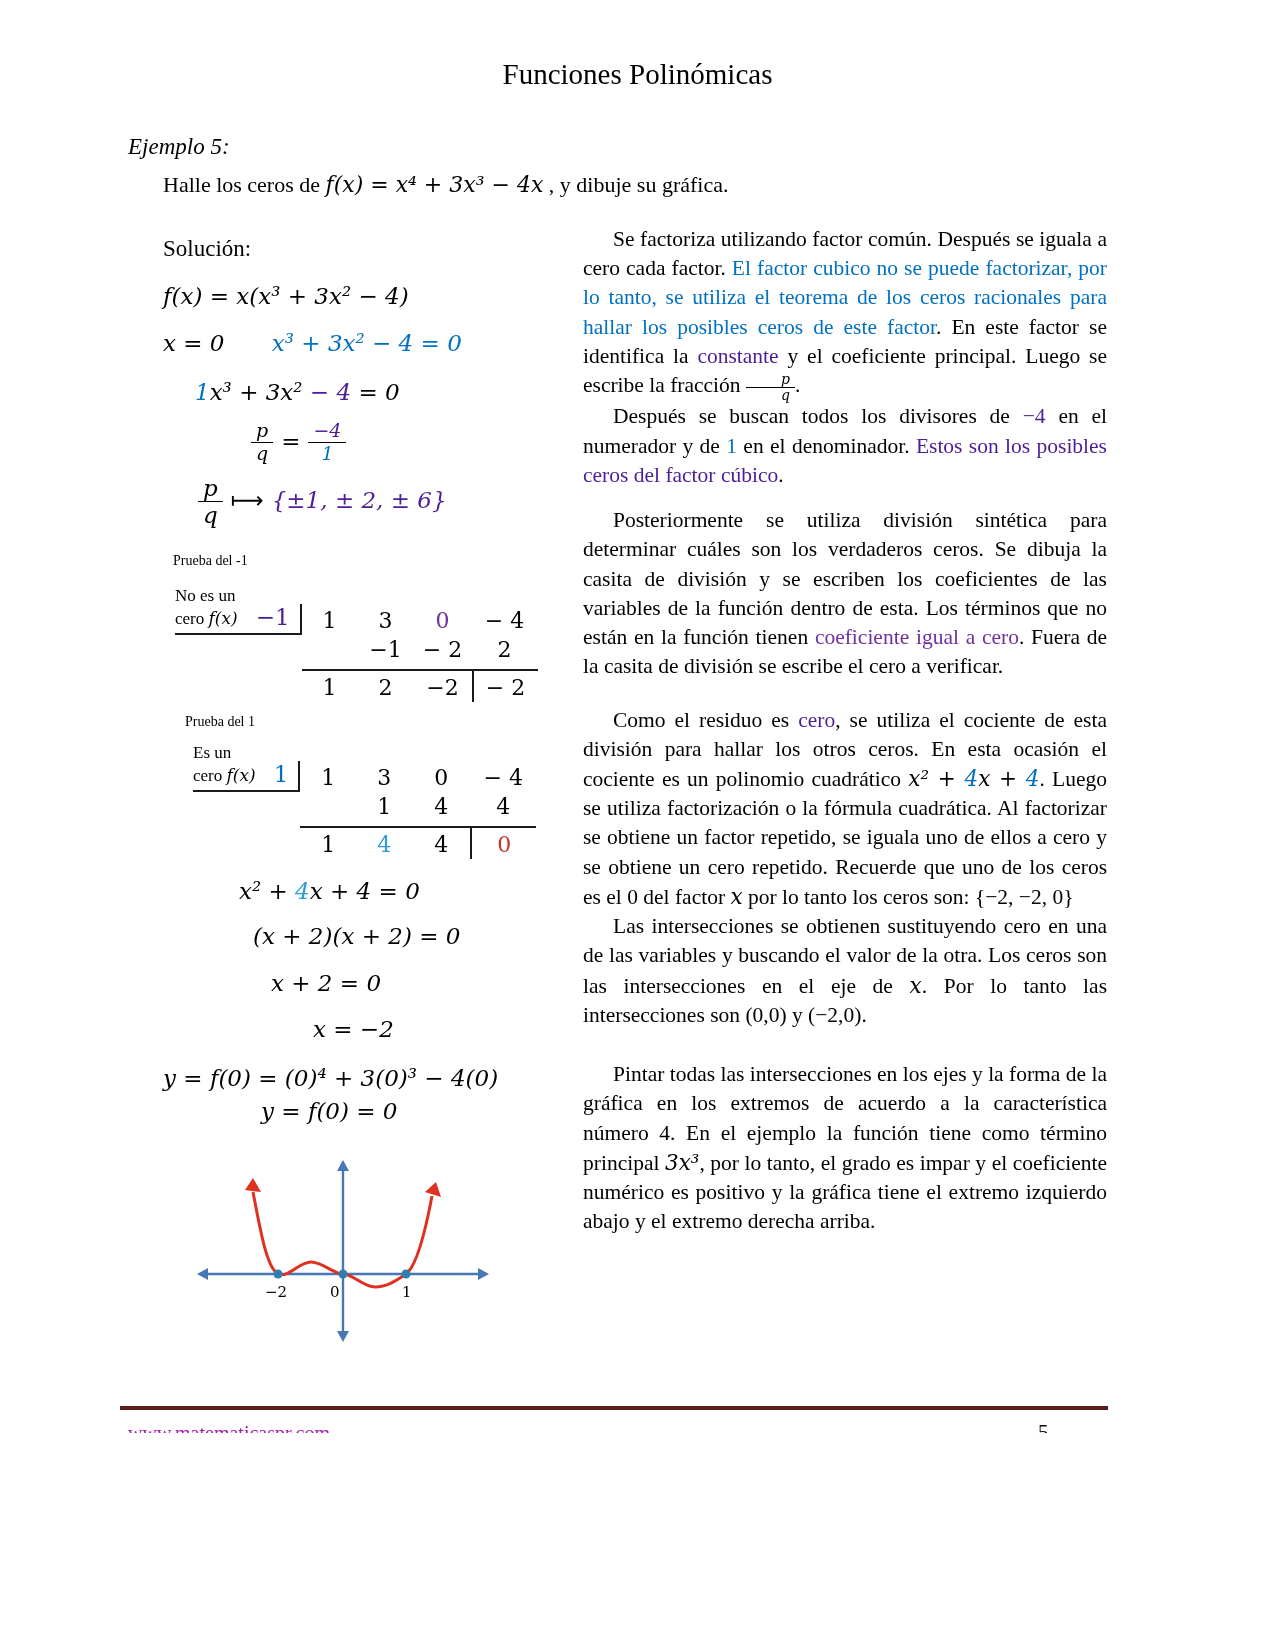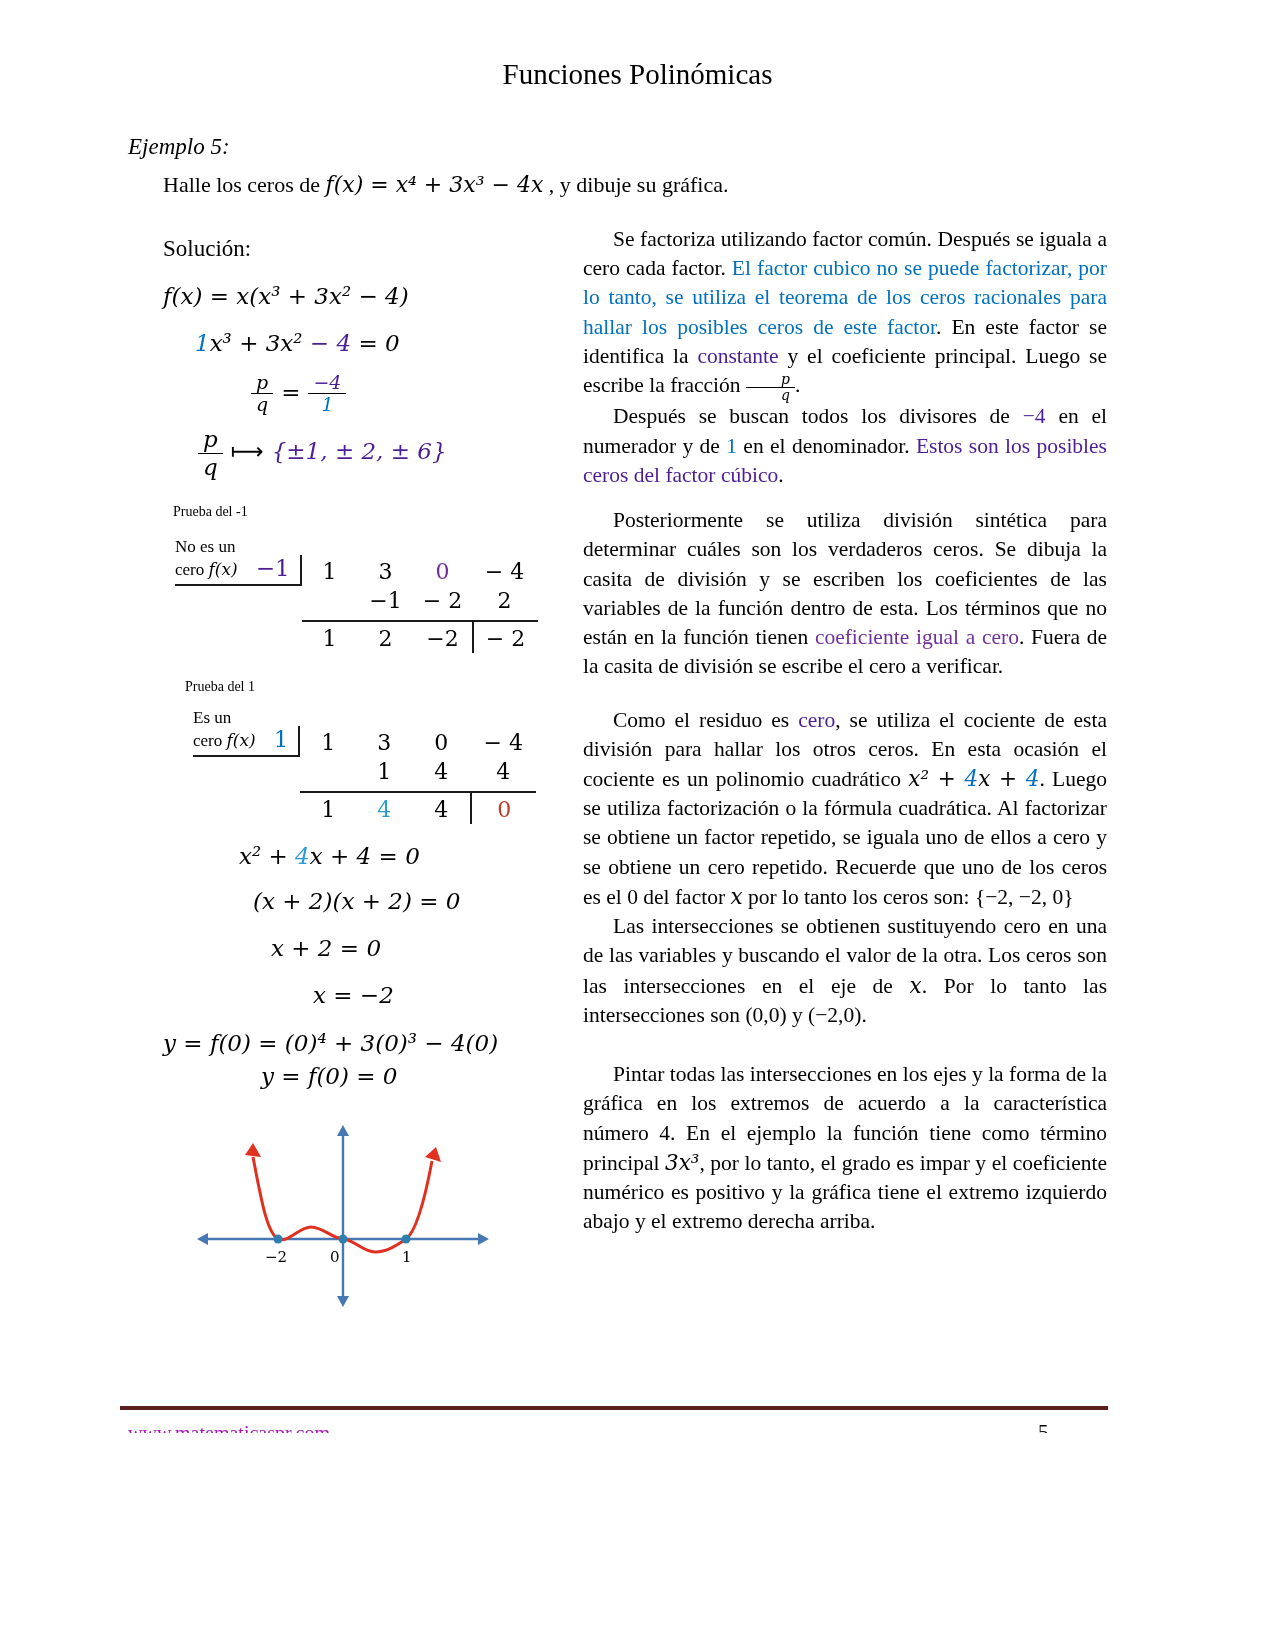"x = 0 x³ +" div.eq { html: none -> <div> <span>x = 0</span> <span>x³ + 3x² − 4 = 0</span> </div> }
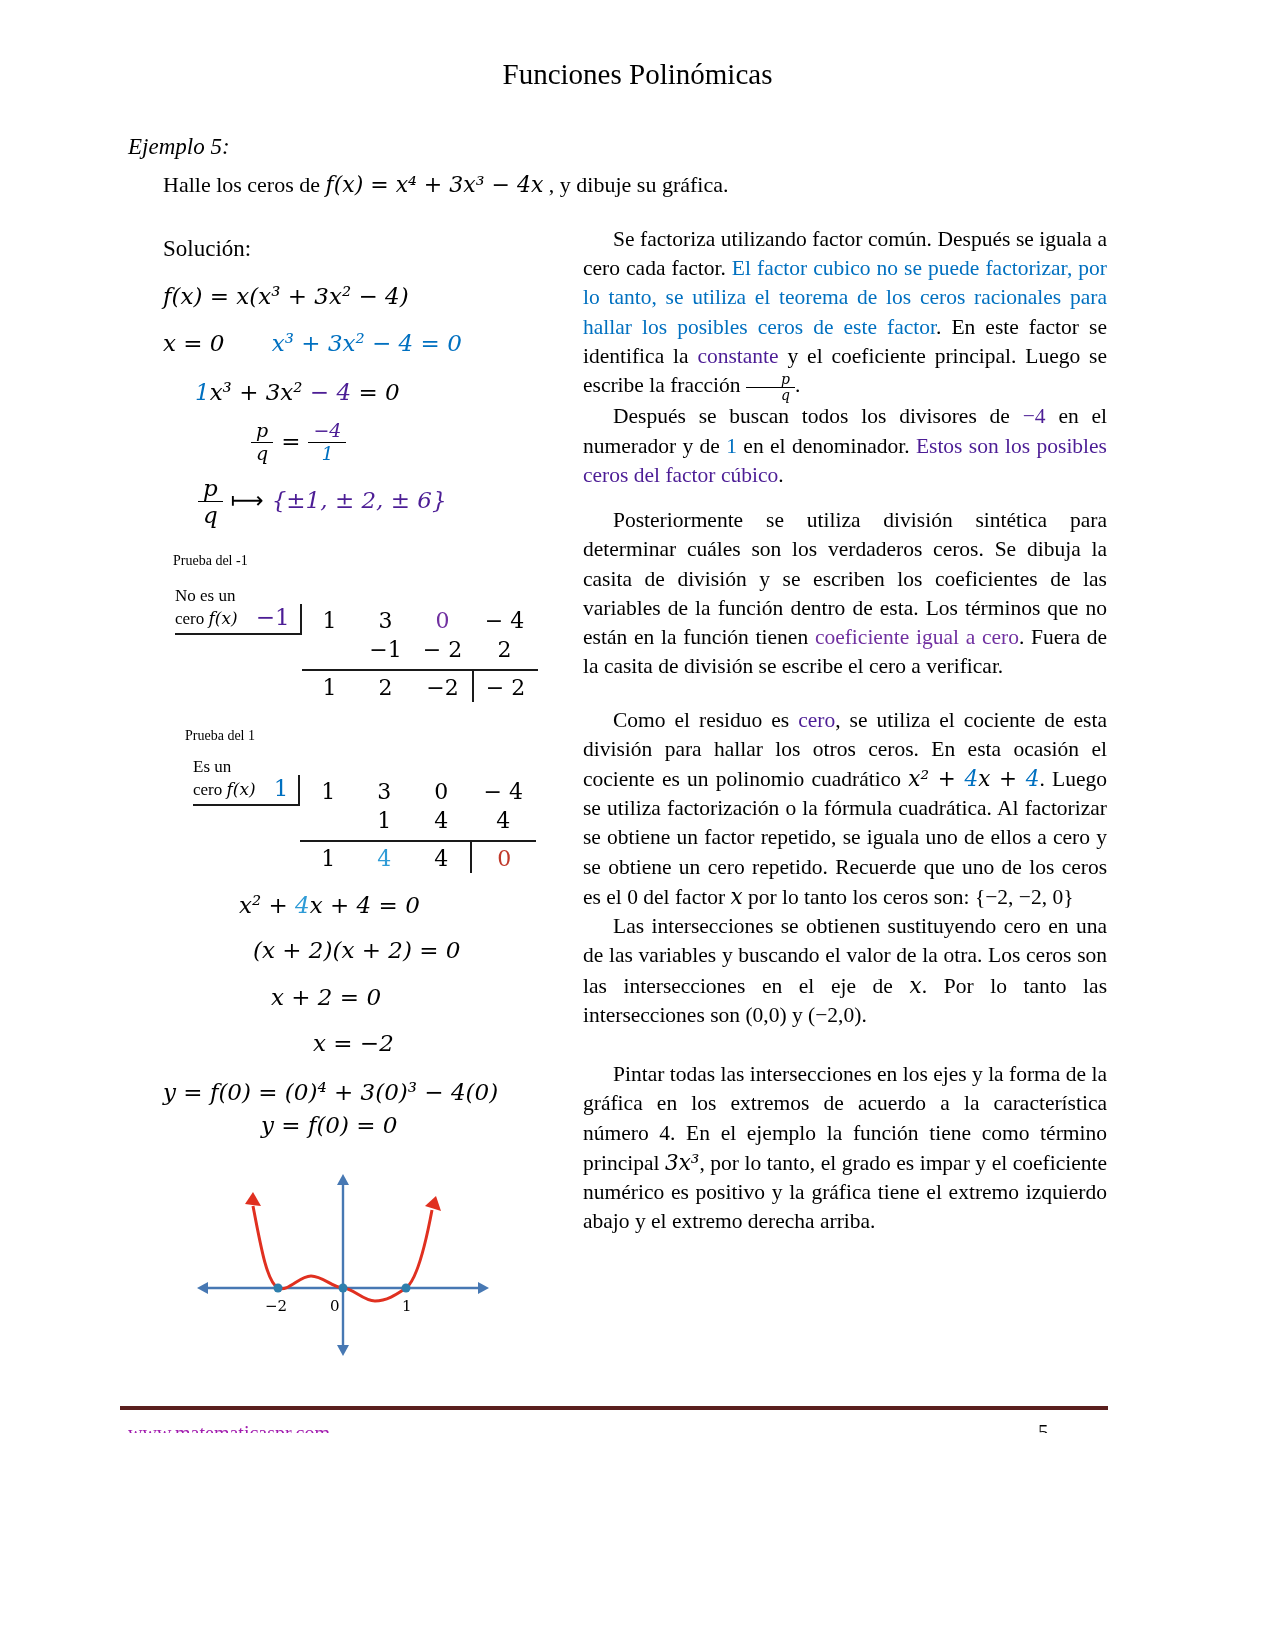"No es un" .synth1 { margin-bottom: 26px -> 12px }
